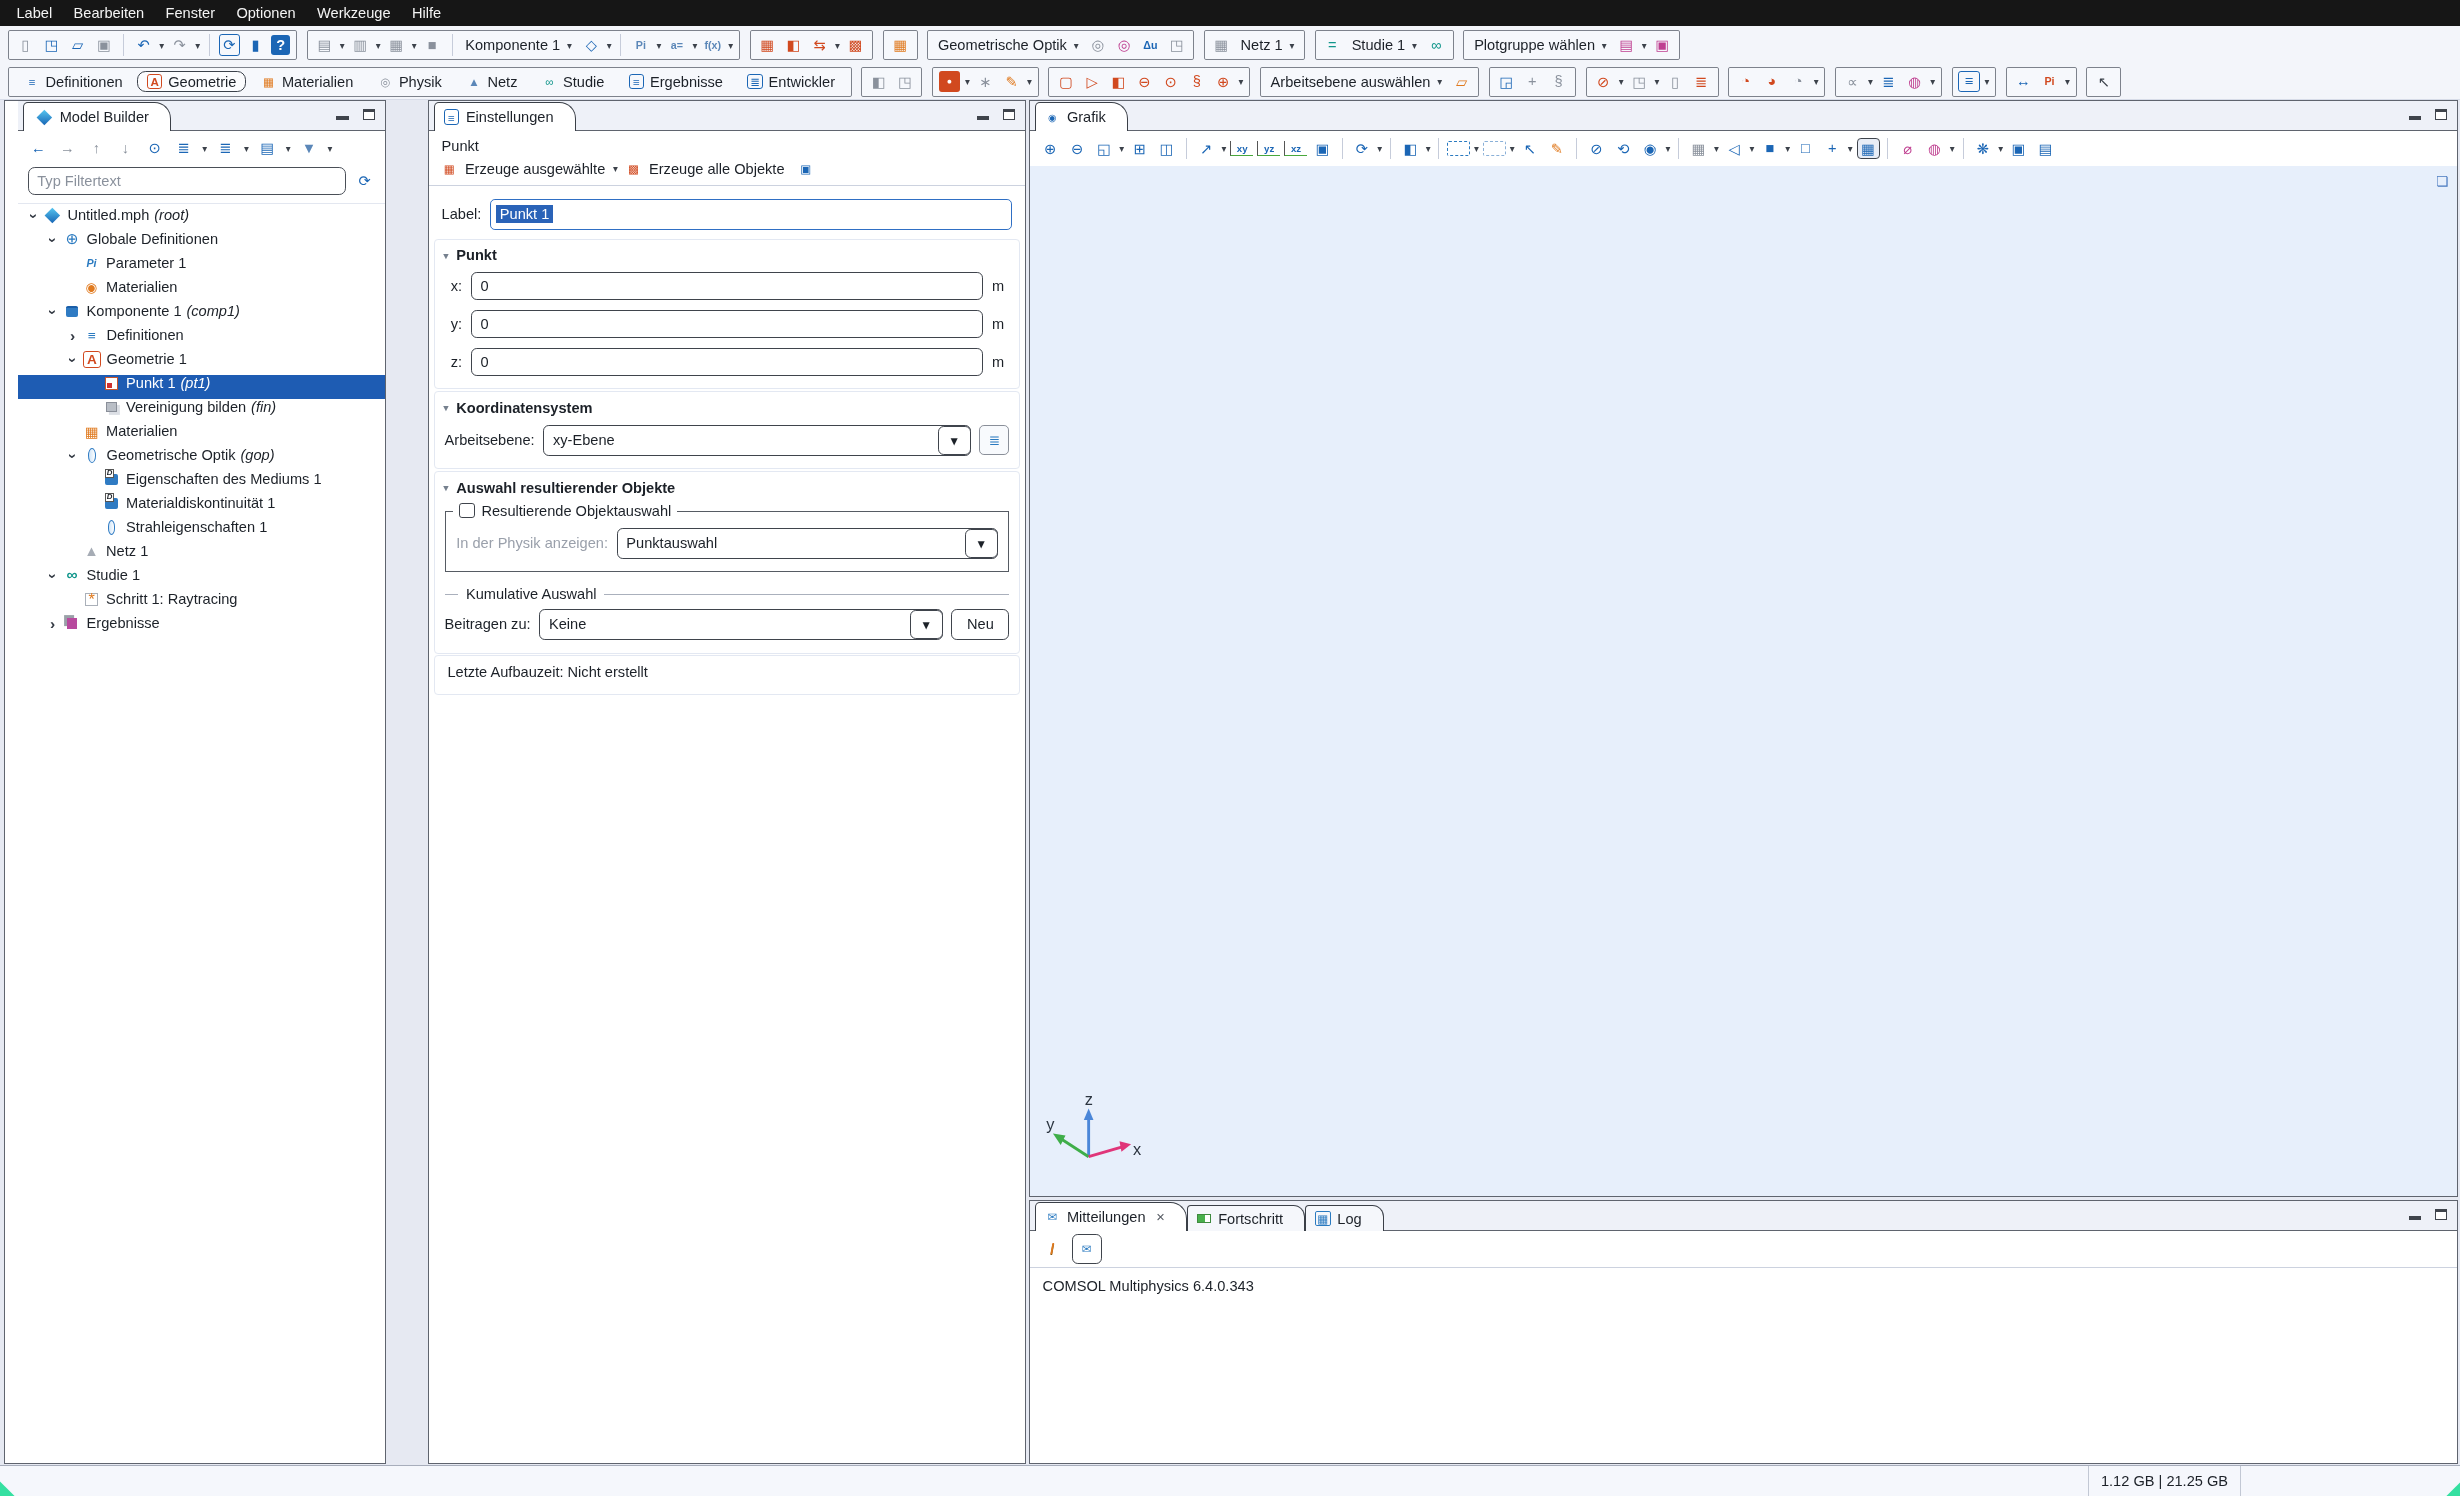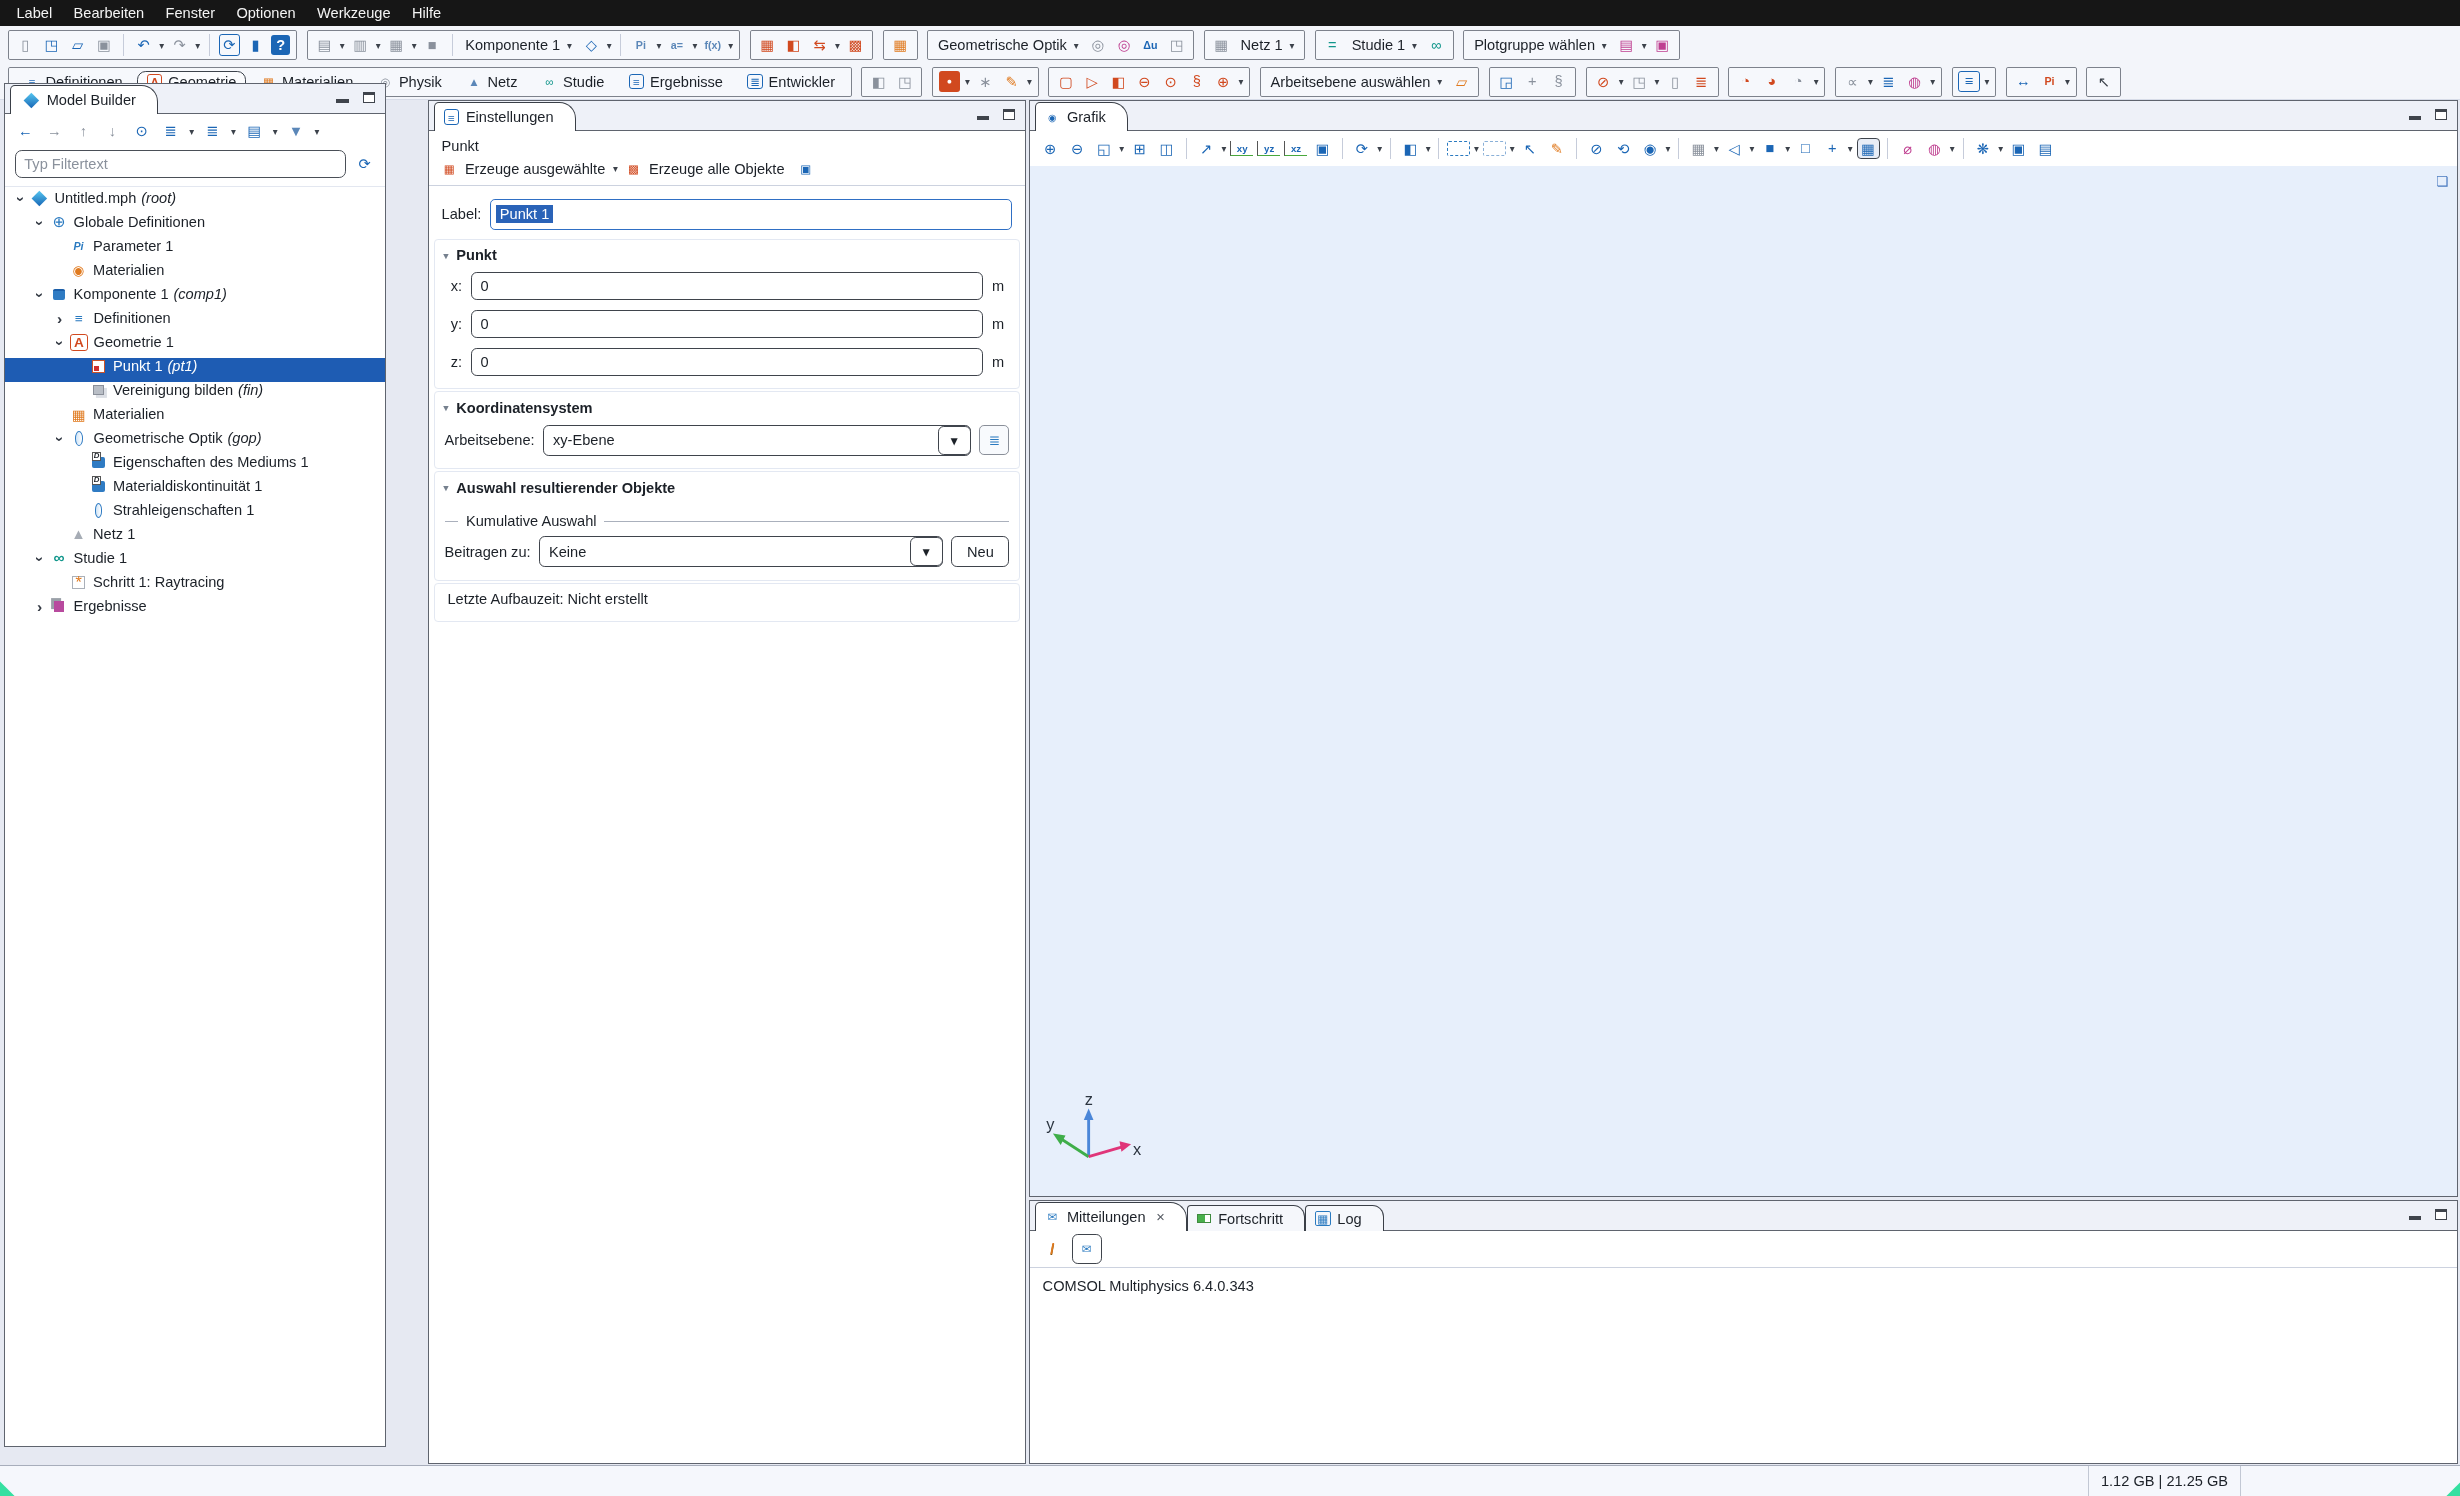"Model Builder" div.panel { padding-left: none -> 13px; top: 83px -> 100px }
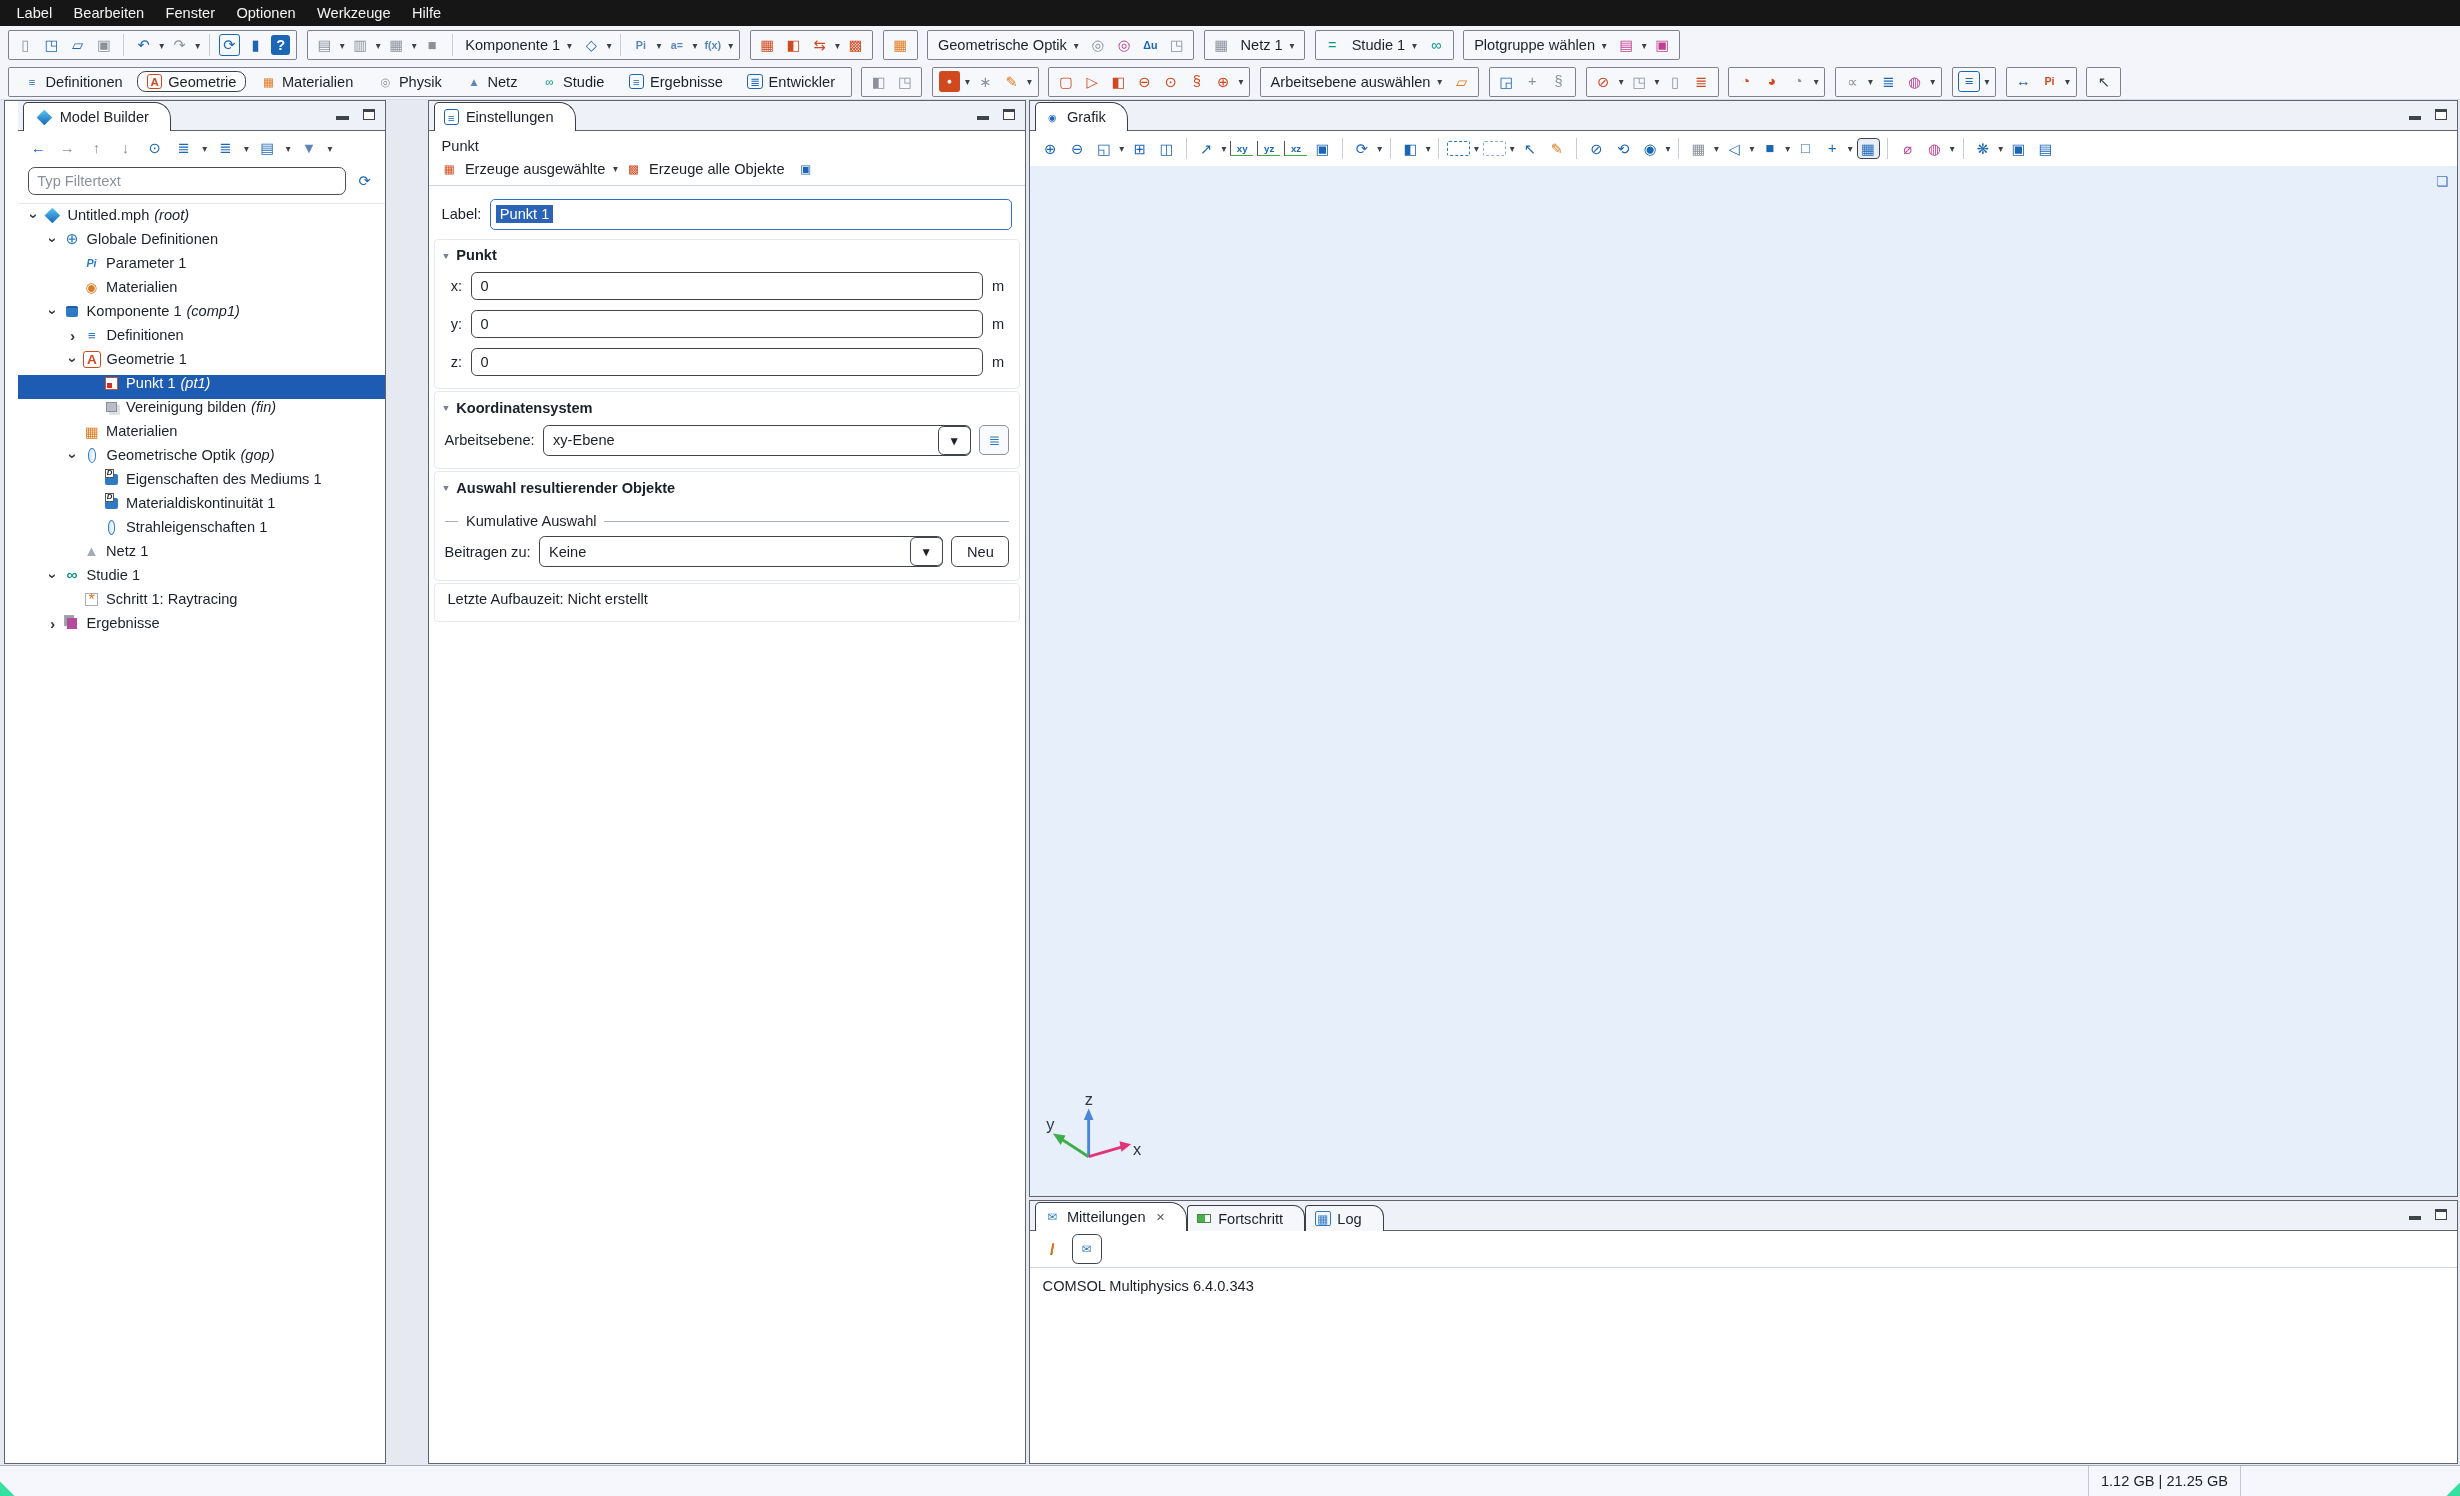"Resultierende Objektauswahl" div.fieldset { html: none -> <div> <div> <span></span> <span>Resultierende Objektauswahl</span> </div> <div> <span>In der Physik anzeigen:</span> <div> <span>Punktauswahl</span> <span></span> </div> </div> </div> }
